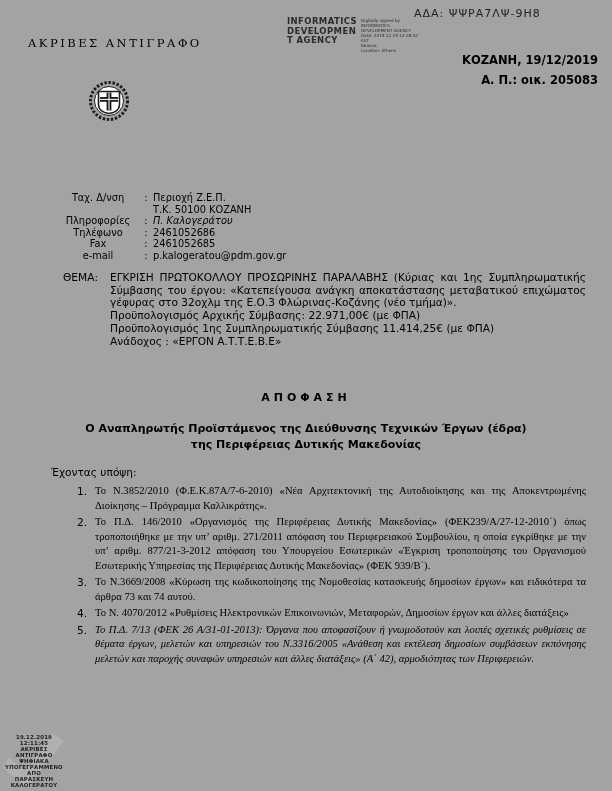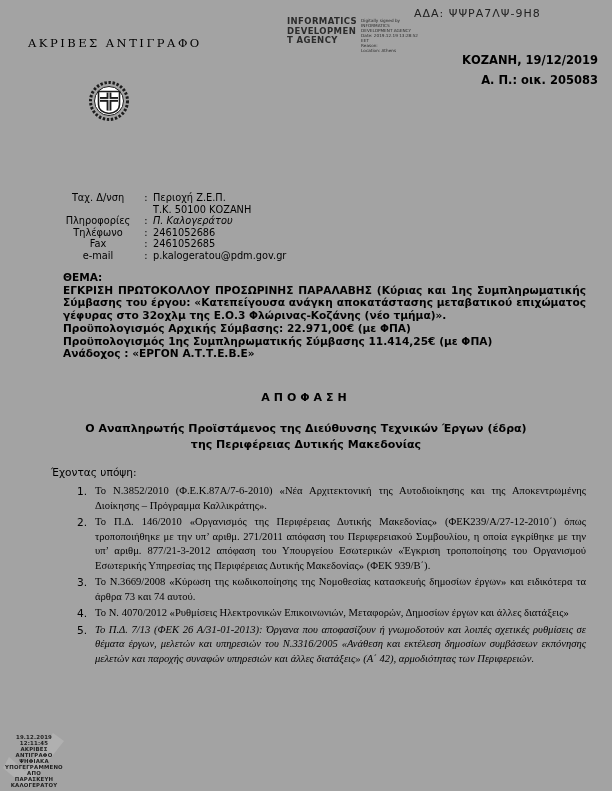"ΘΕΜΑ:" .theme { flex-direction: column -> none; font-weight: bold -> normal }
